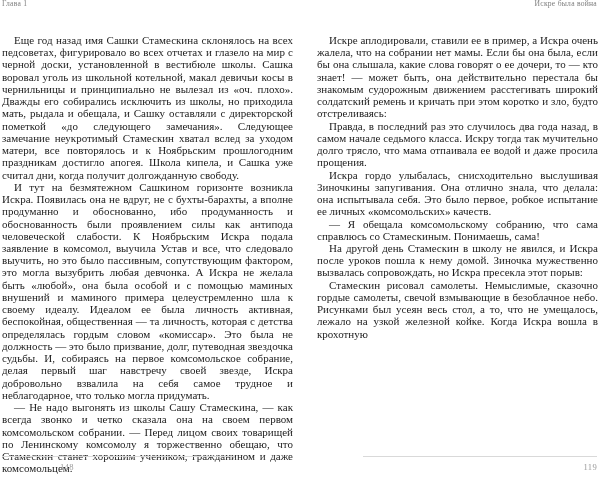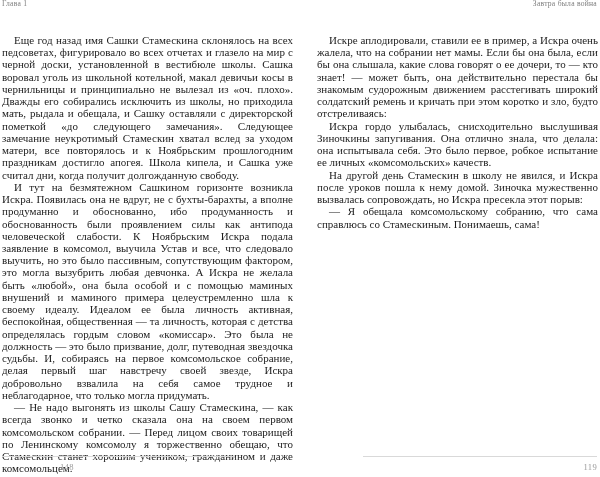"Завтра была война" div.runhead { text: Завтра -> Искре }
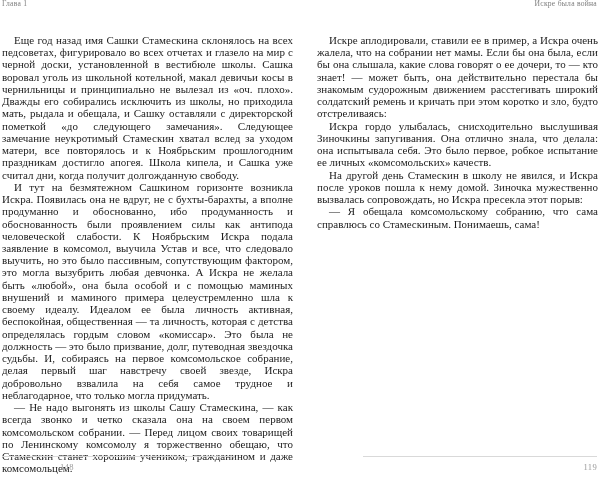"Правда, в последний раз это" p { html: none -> <p>Правда, в последний раз это случилось два года назад, в самом начале седьмого класса. Искру тогда так мучительно долго трясло, что мама отпаивала ее водой и даже просила прощения.</p> }
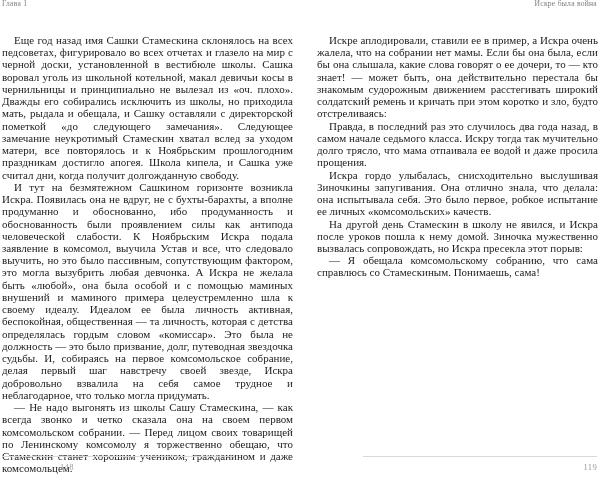"На другой день Стамескин в" p { order: before "— Я обещала комсомольскому собранию," -> after "— Я обещала комсомольскому собранию," }
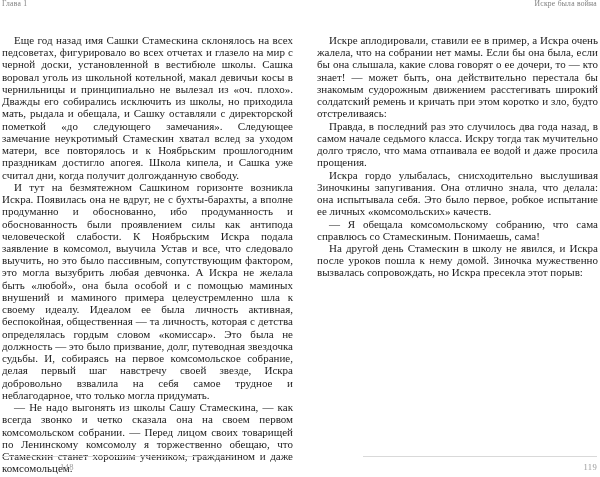"Стамескин рисовал самолеты. Немыслимые," p { html: none -> <p>Стамескин рисовал самолеты. Немыслимые, сказочно гордые самолеты, свечой взмывающие в безоблачное небо. Рисунками был усеян весь стол, а то, что не умещалось, лежало на узкой железной койке. Когда Искра вошла в крохотную</p> }
